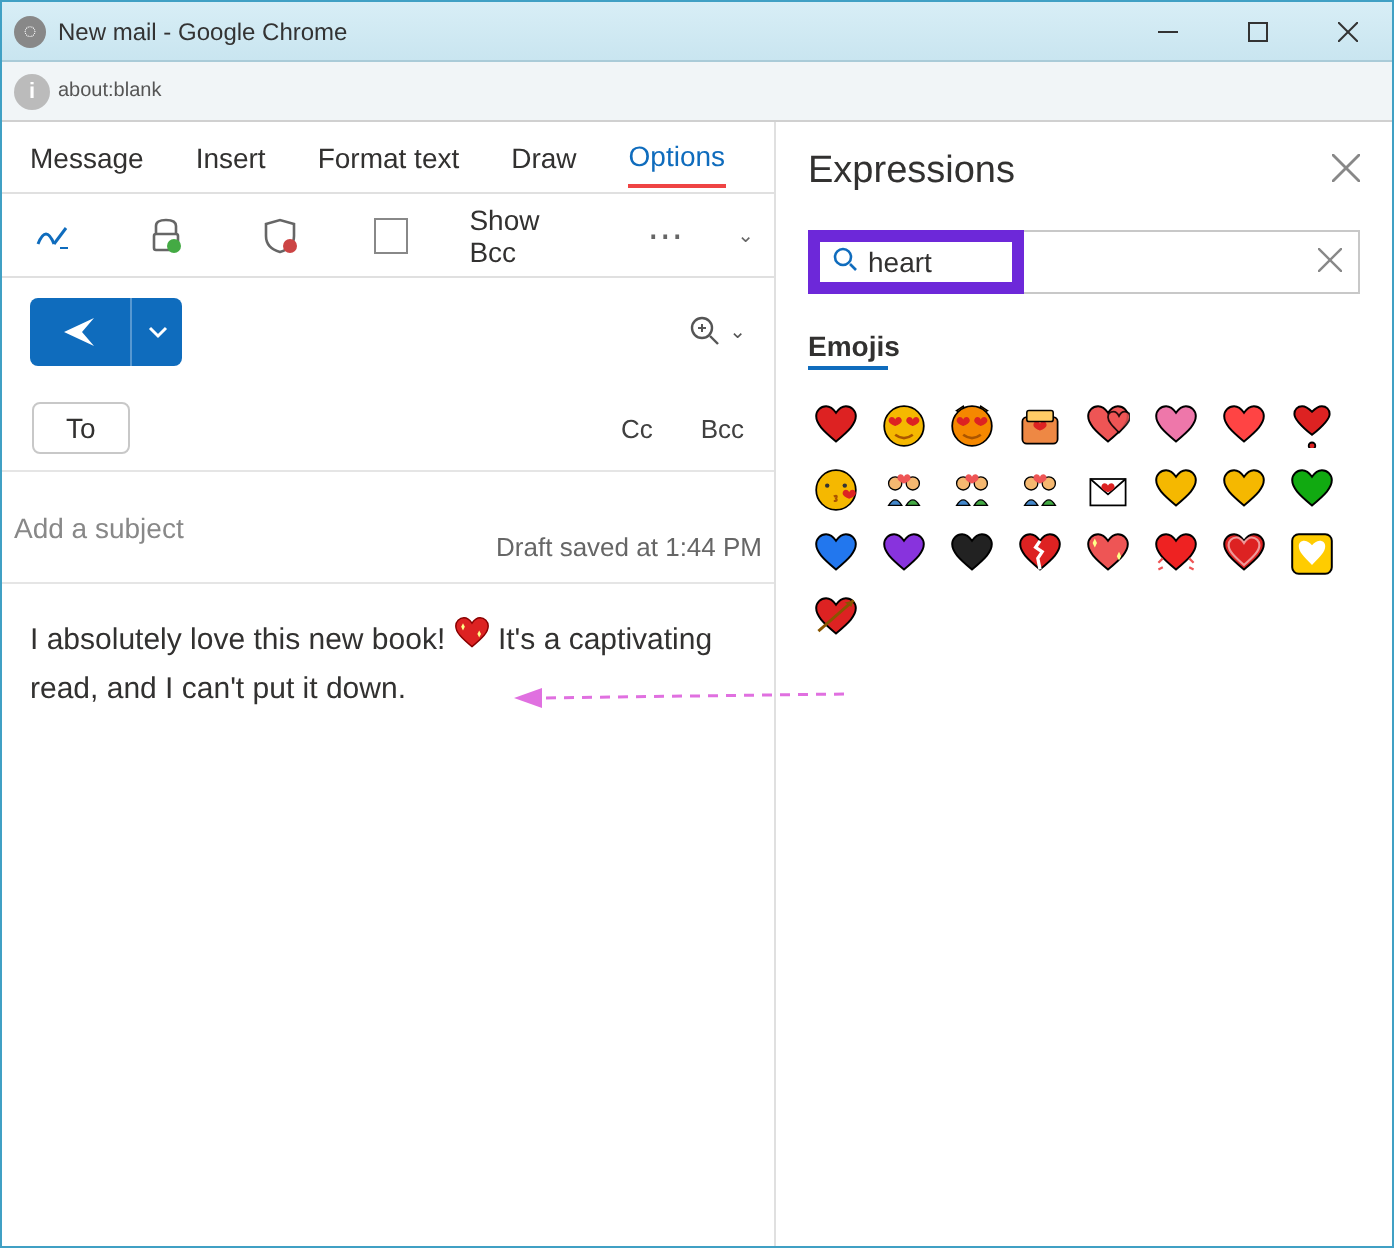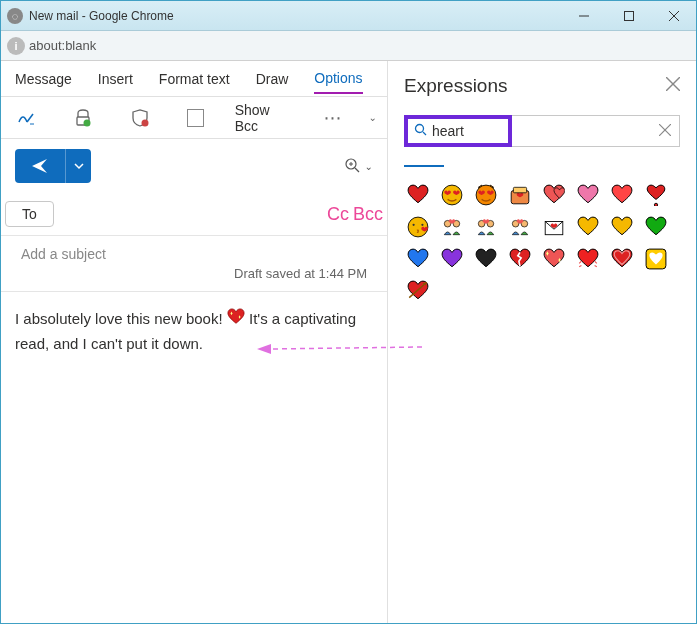"about:blank" .addressbar .url { font-size: 13px -> 10px }
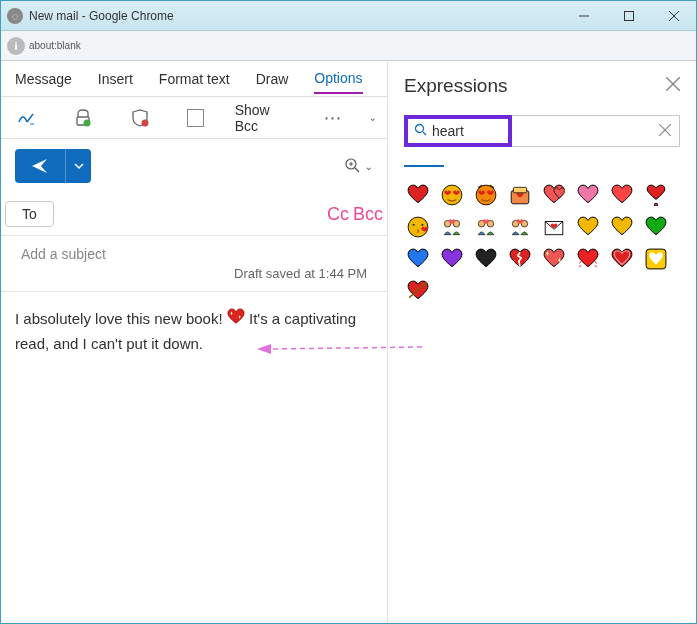"Options" .tab.active { border-bottom: 2px solid #a21caf -> 2px solid #ef4444 }
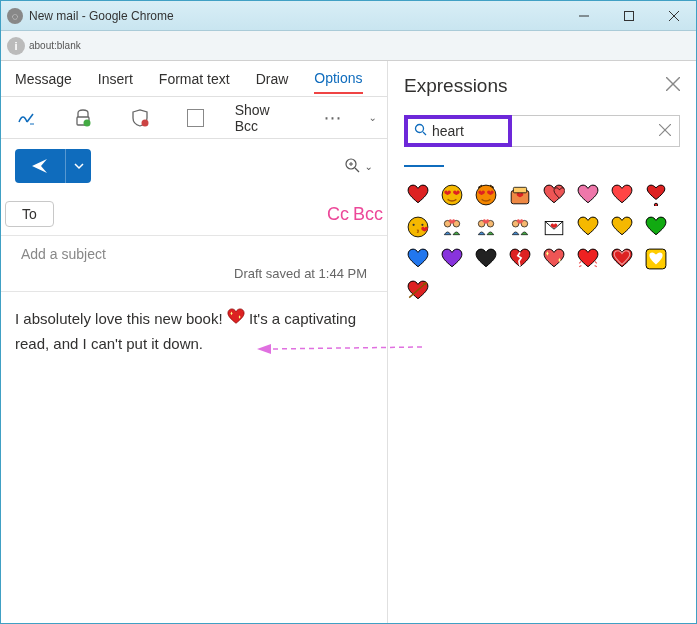"heart" .searchbox { border: 4px solid #6d28d9 -> 6px solid #6d28d9 }
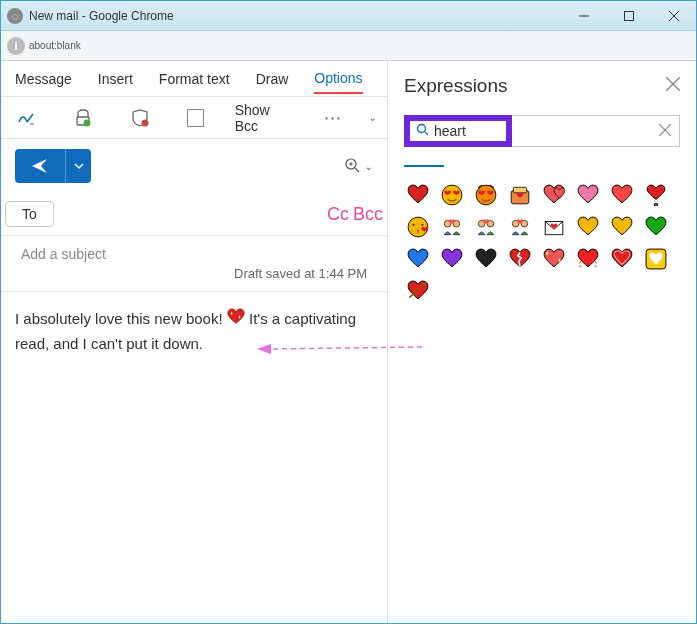"Emojis" div.cat-label { html: none -> <div>Emojis</div> }
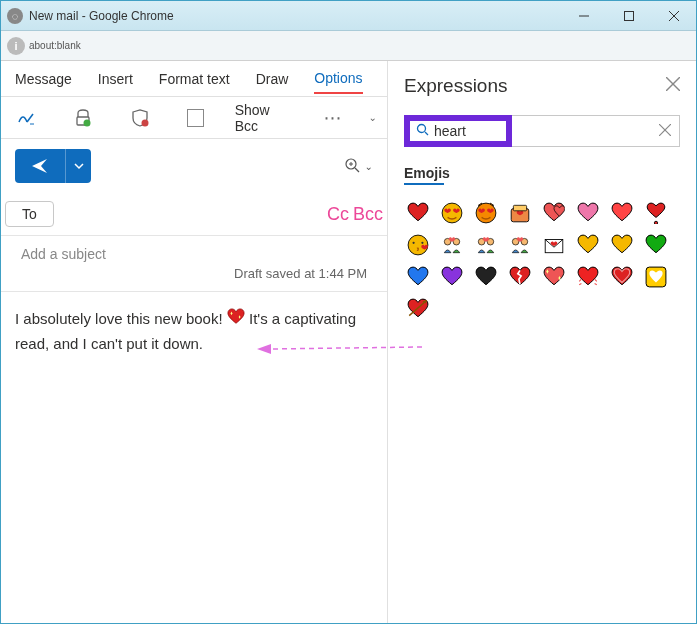"To" .torow { padding: 8px 4px -> 8px 15px }
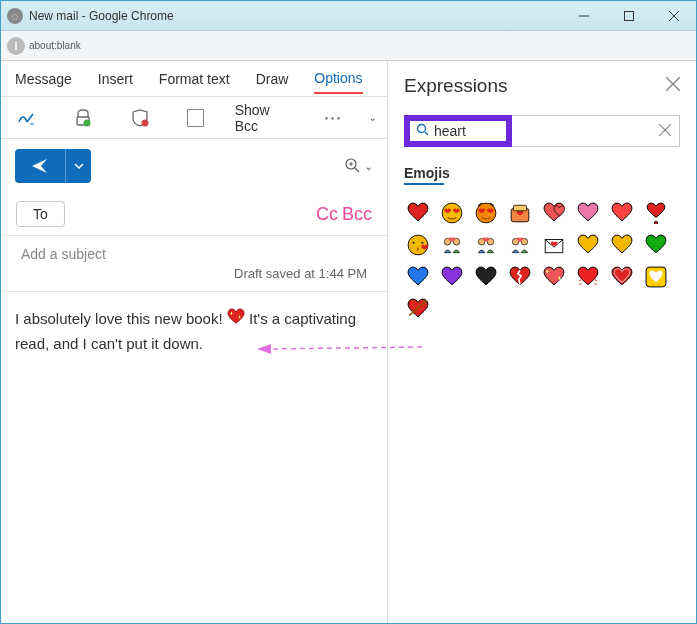"Cc" .ccbcc { color: #ec4899 -> #404040; font-size: 18px -> 13px; gap: 4px -> 24px }
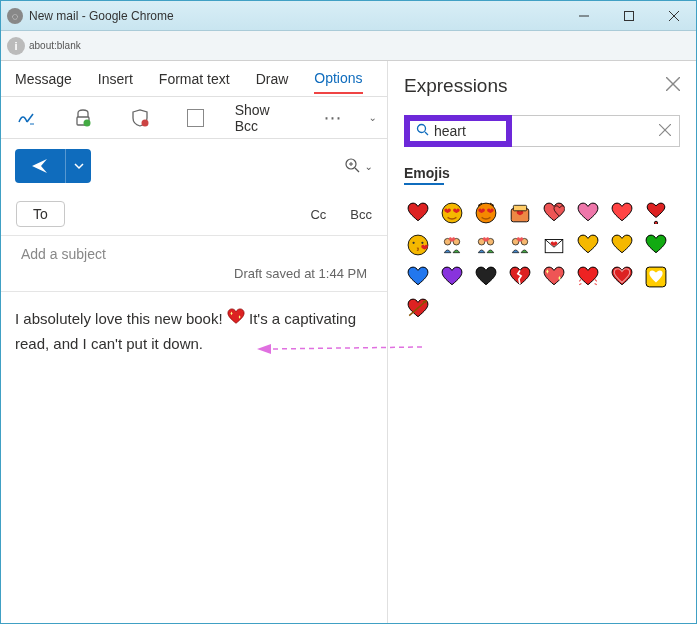"Add a subject" .subjrow { align-items: flex-start -> center; padding: 10px 20px -> 10px 6px }
